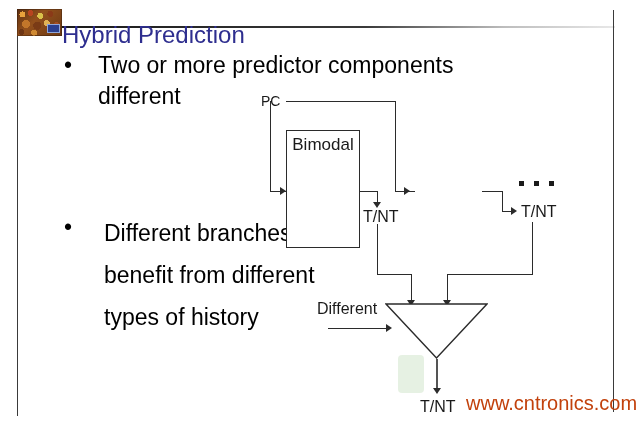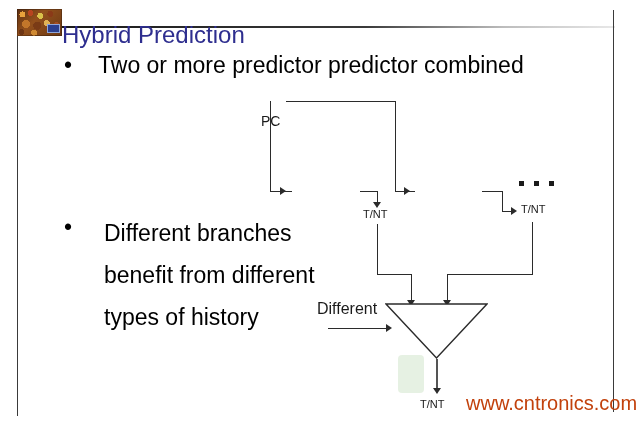"Two or more predictor predictor" span.bullet-text { text: predictor combined -> components different }
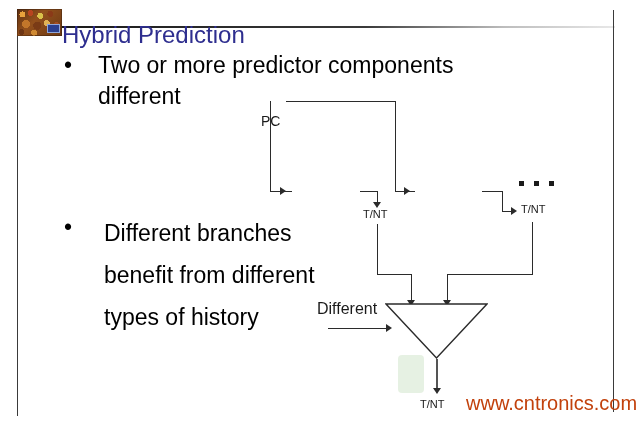"PC" div.dlabel { margin-top: 20px -> none }
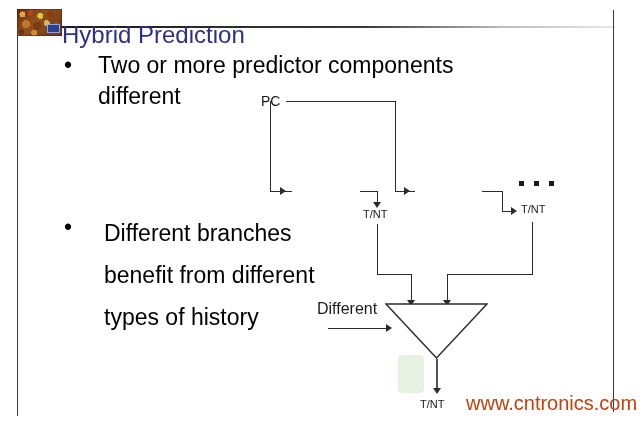"Bimodal" div.dbox { html: none -> <div> <div>Bimodal</div> </div> }
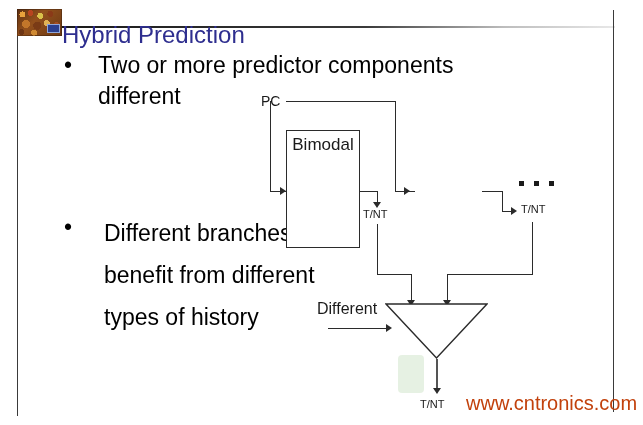"T/NT" .dlabel { font-size: 11px -> 16px }
